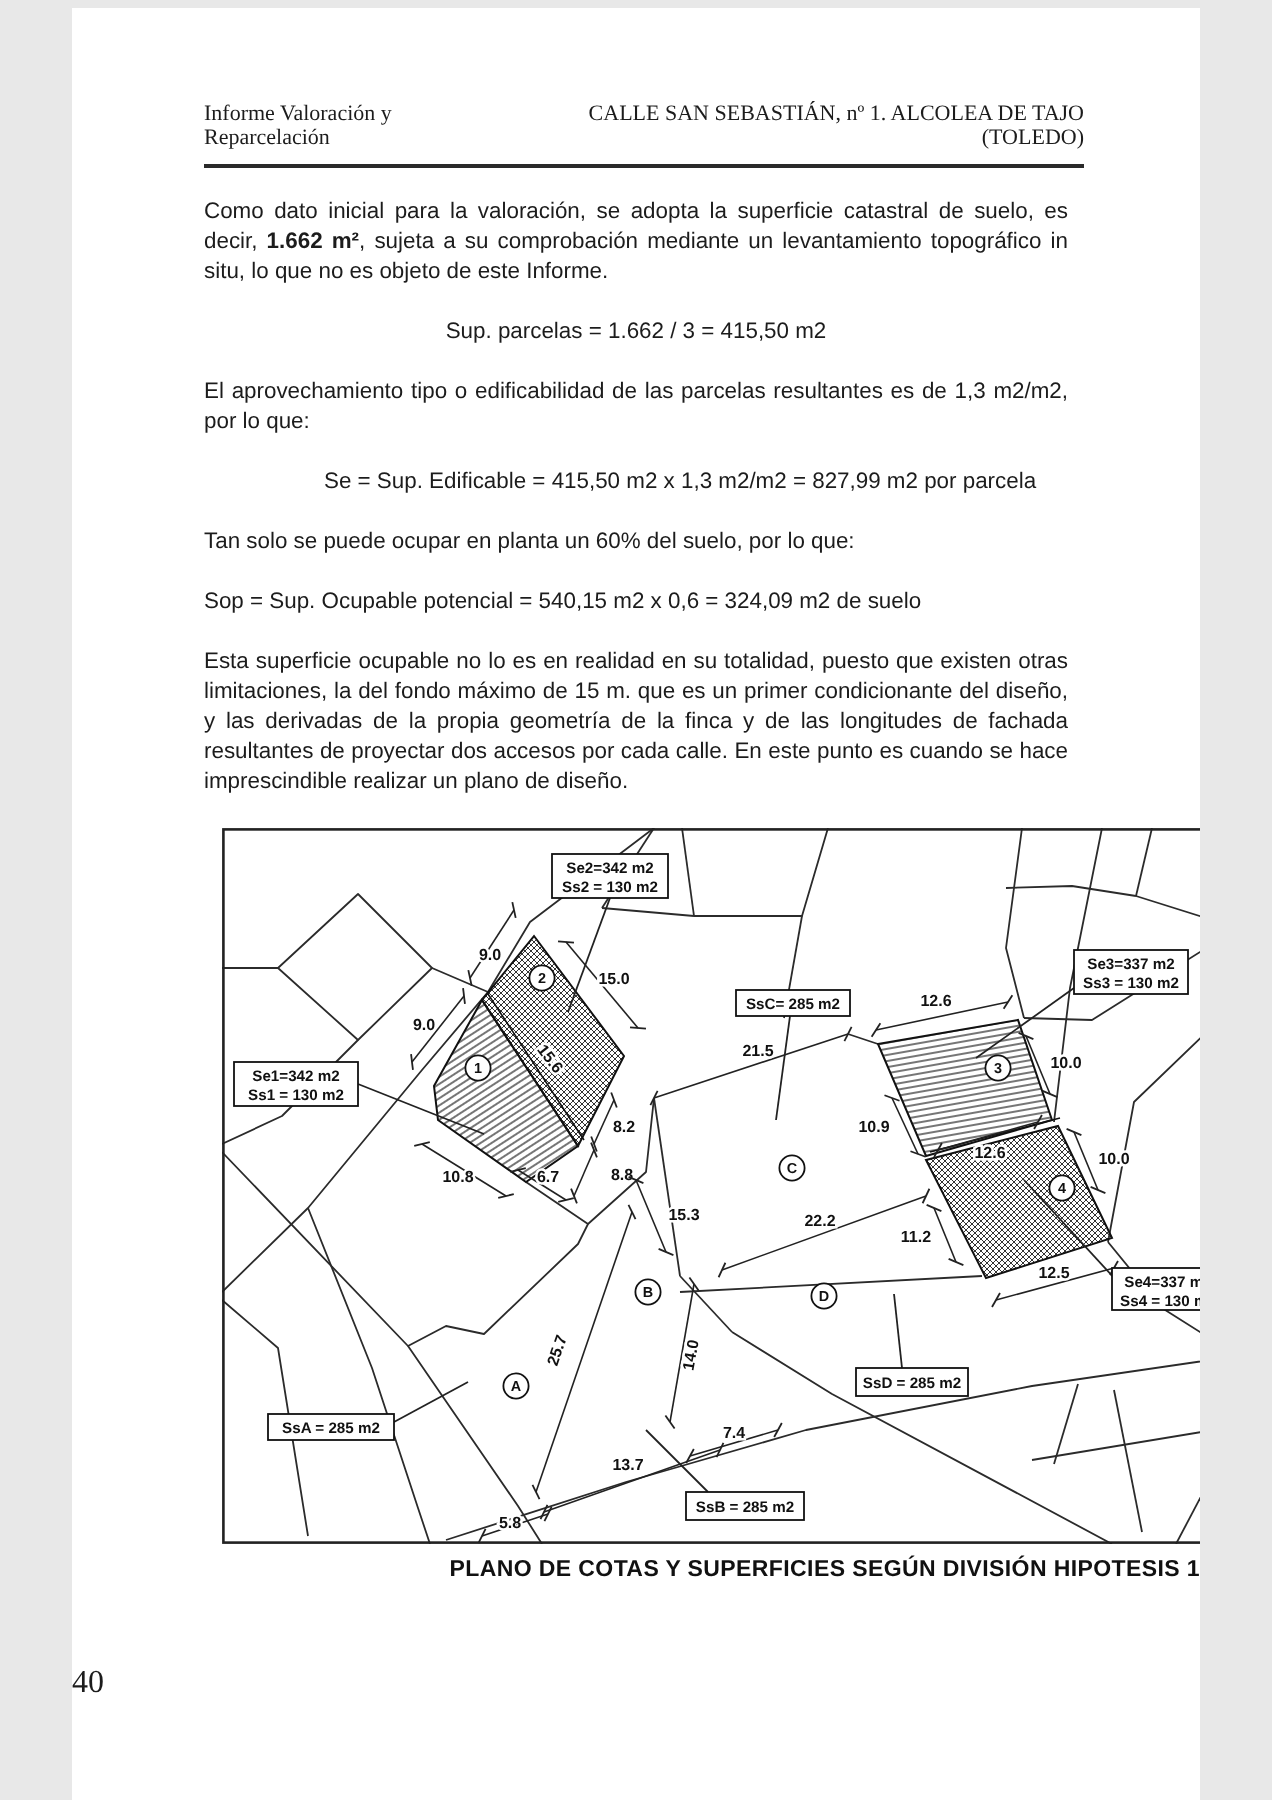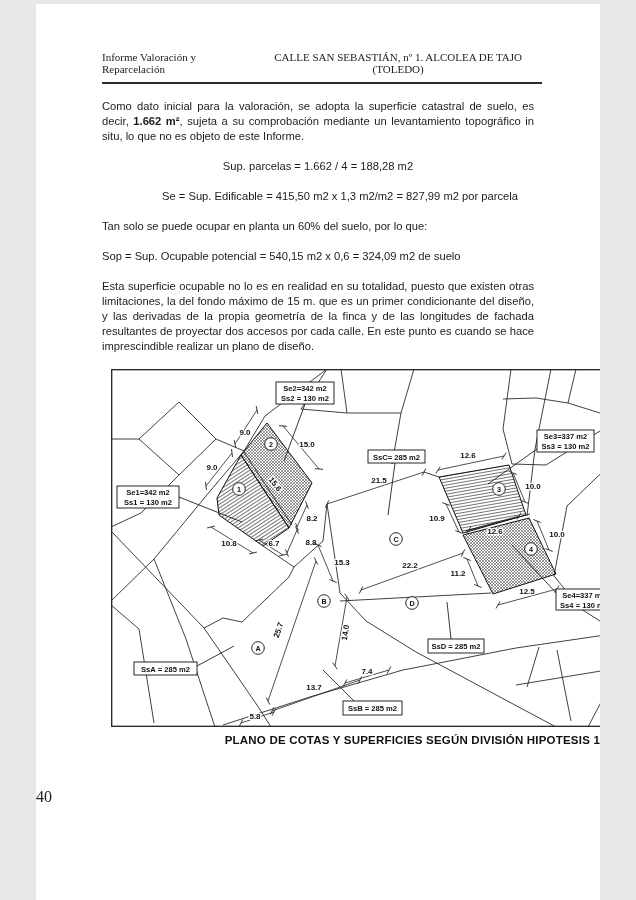"CALLE SAN SEBASTIÁN, nº 1." .header .right { text-align: center -> right }
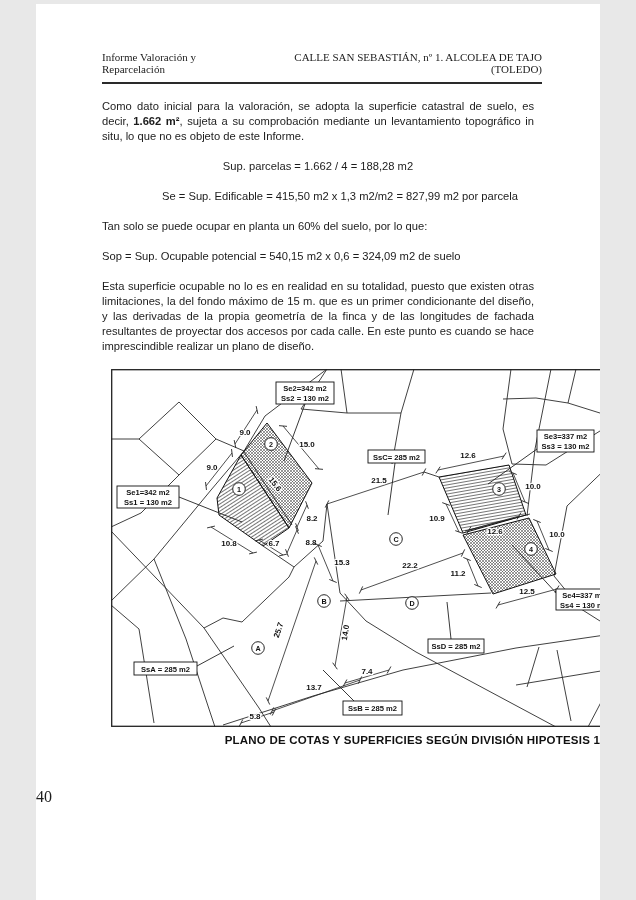"Sup. parcelas = 1.662 /" p.f-center { text: 4 = 188,28 -> 3 = 415,50 }
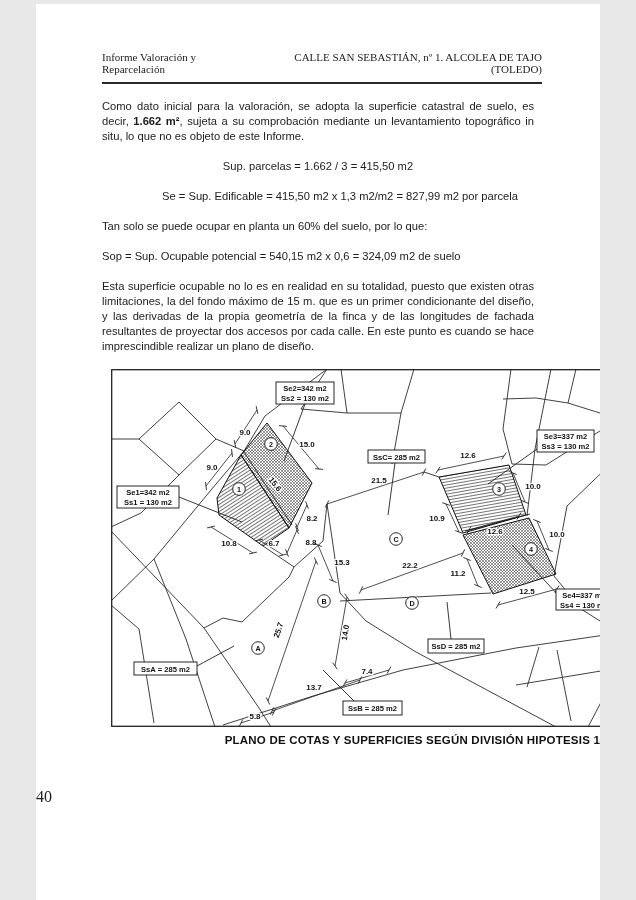"El aprovechamiento tipo o edificabilidad" p { html: none -> <p>El aprovechamiento tipo o edificabilidad de las parcelas resultantes es de 1,3 m2/m2, por lo que:</p> }
